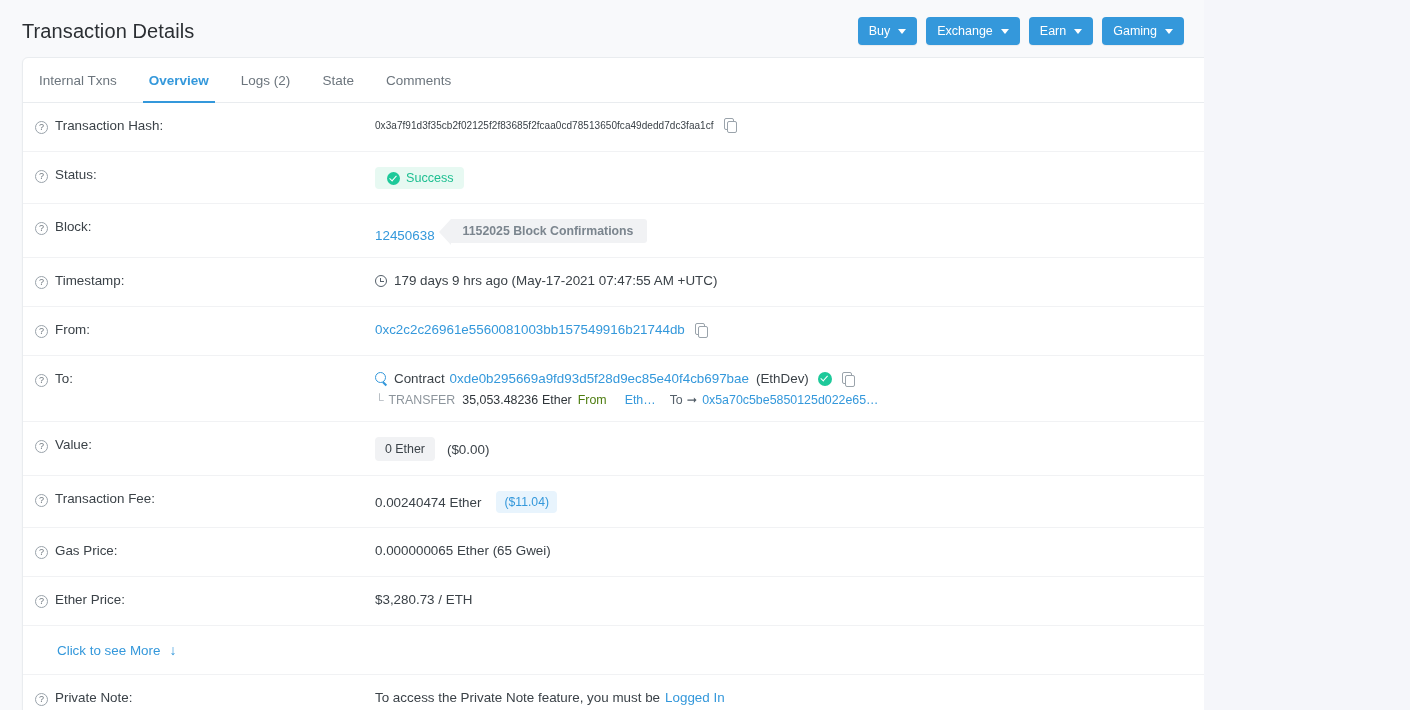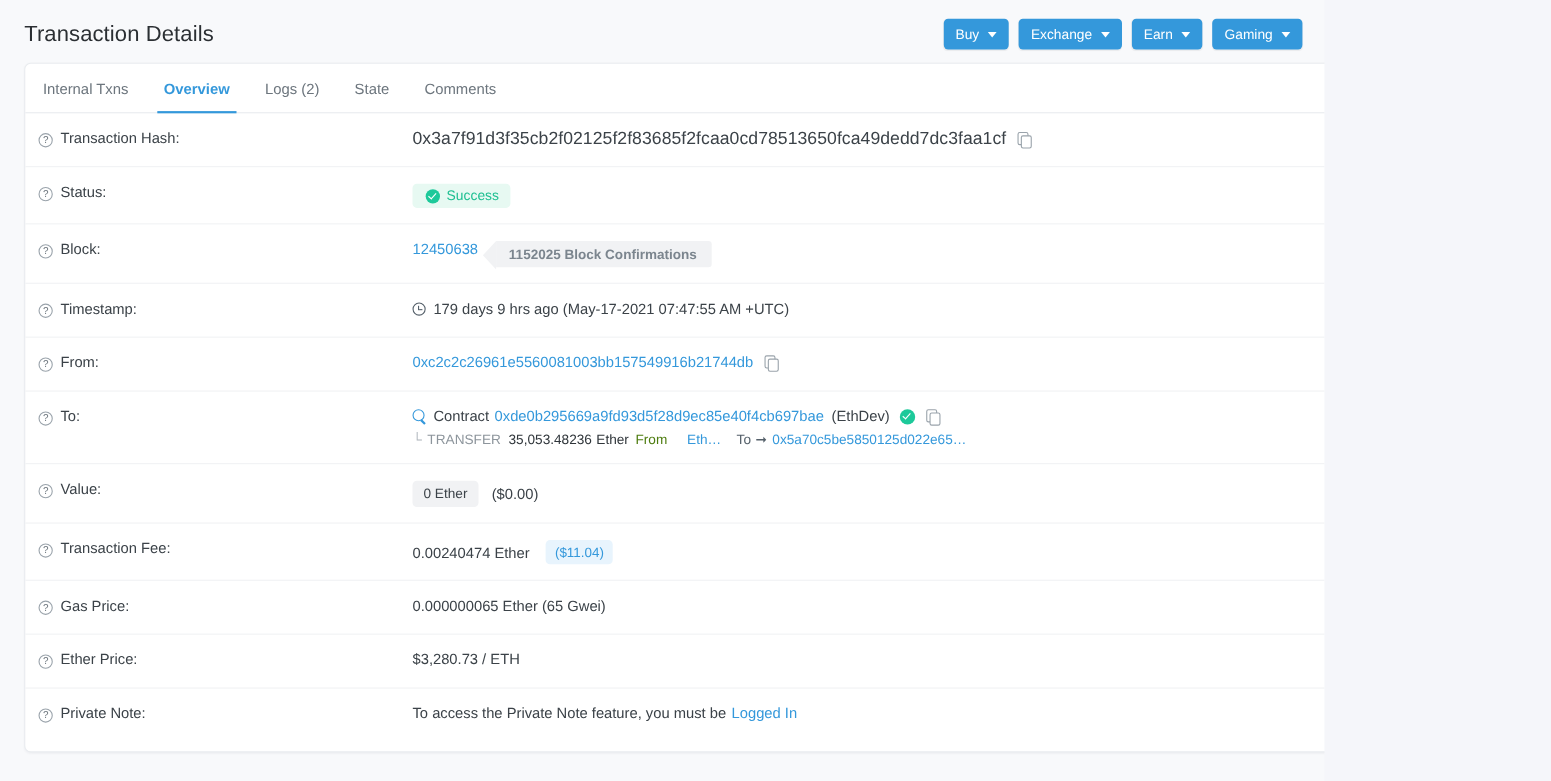"0x3a7f91d3f35cb2f02125f2f83685f2fcaa0cd7" .mono-hash { font-size: 16px -> 10px }
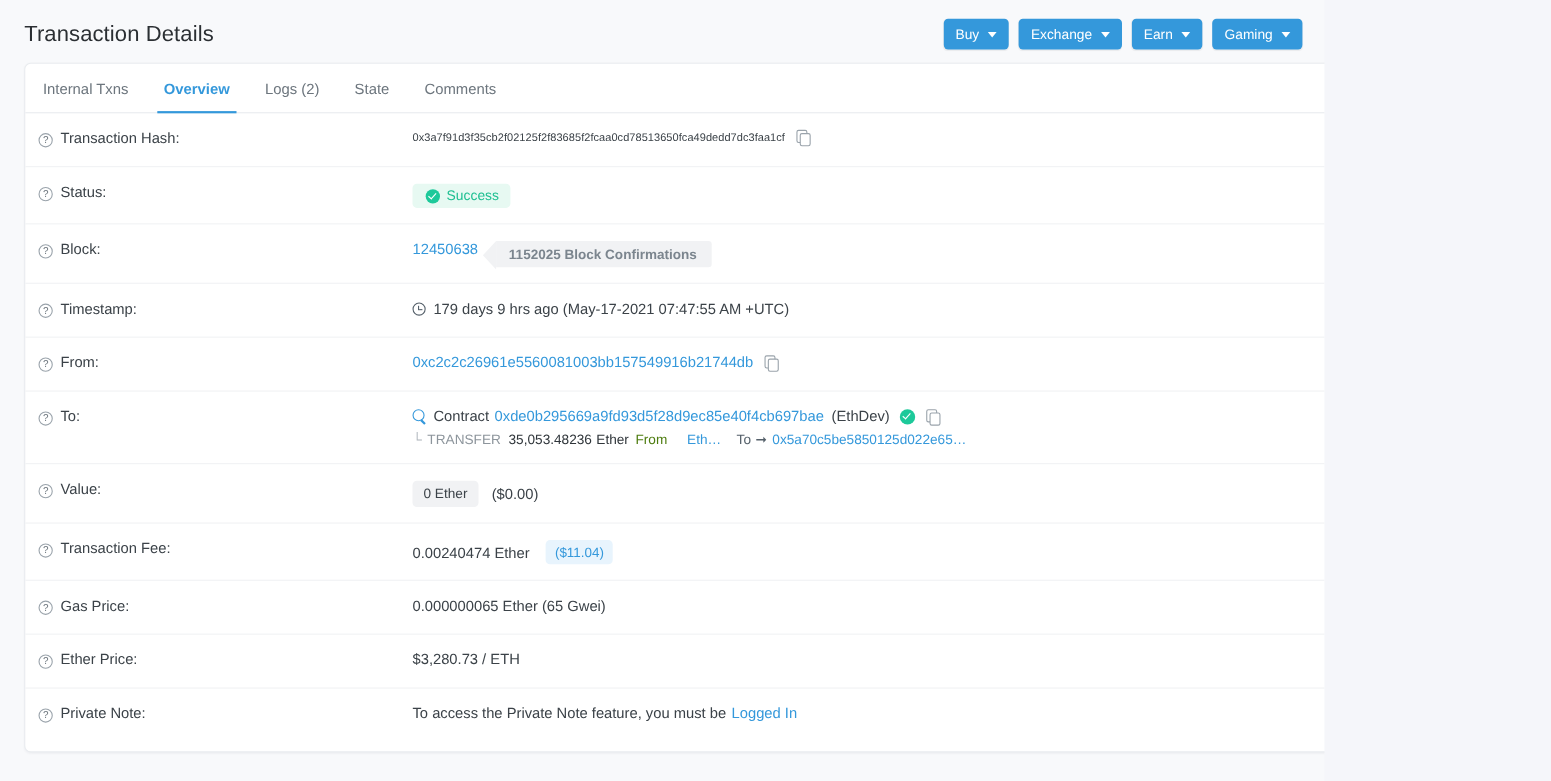"12450638" .block-line { align-items: flex-start -> flex-end }
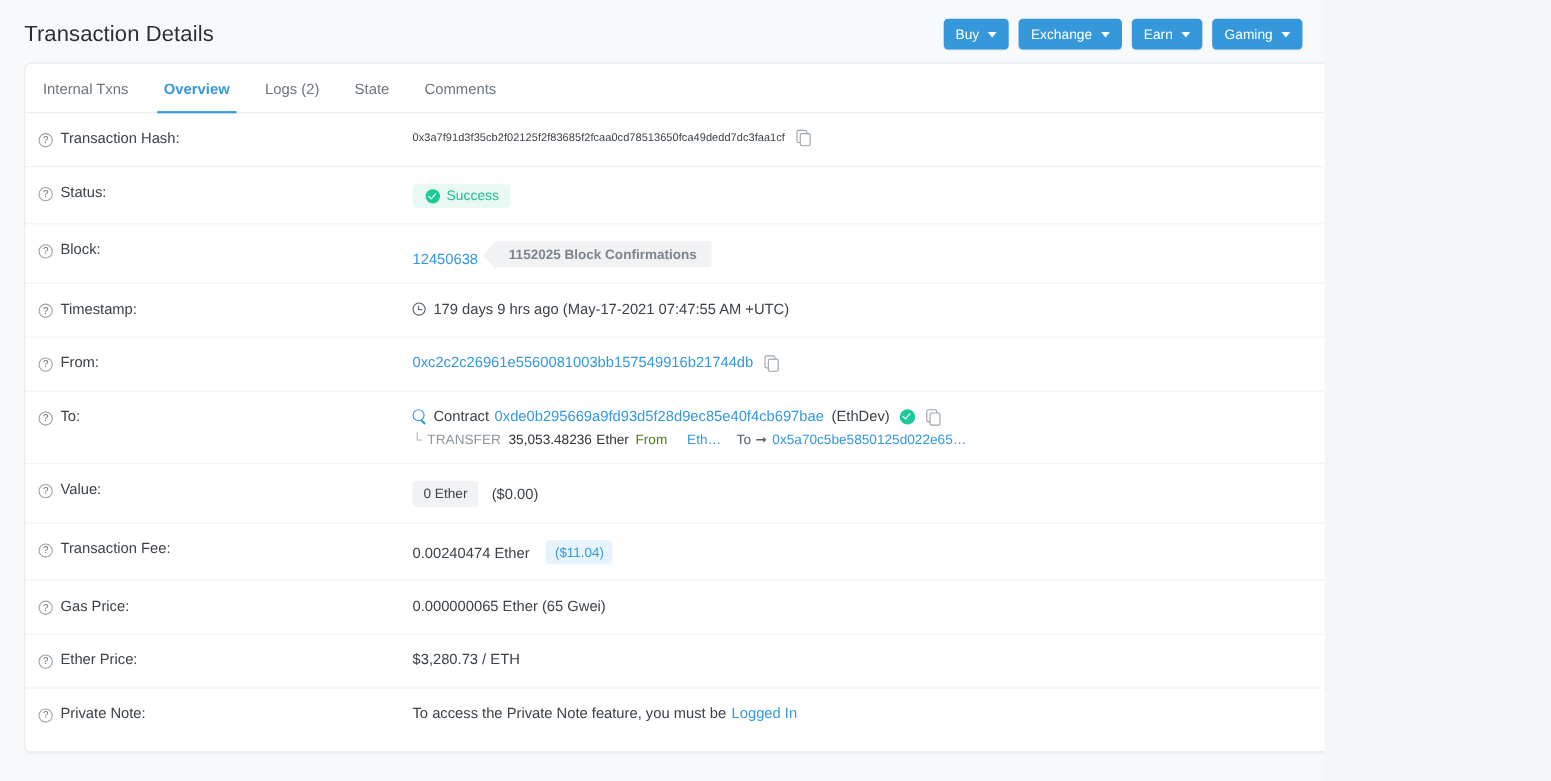"Click to see More" div.more-row { html: none -> <div> <div> <span>Click to see More</span> <span>↓</span> </div> </div> }
